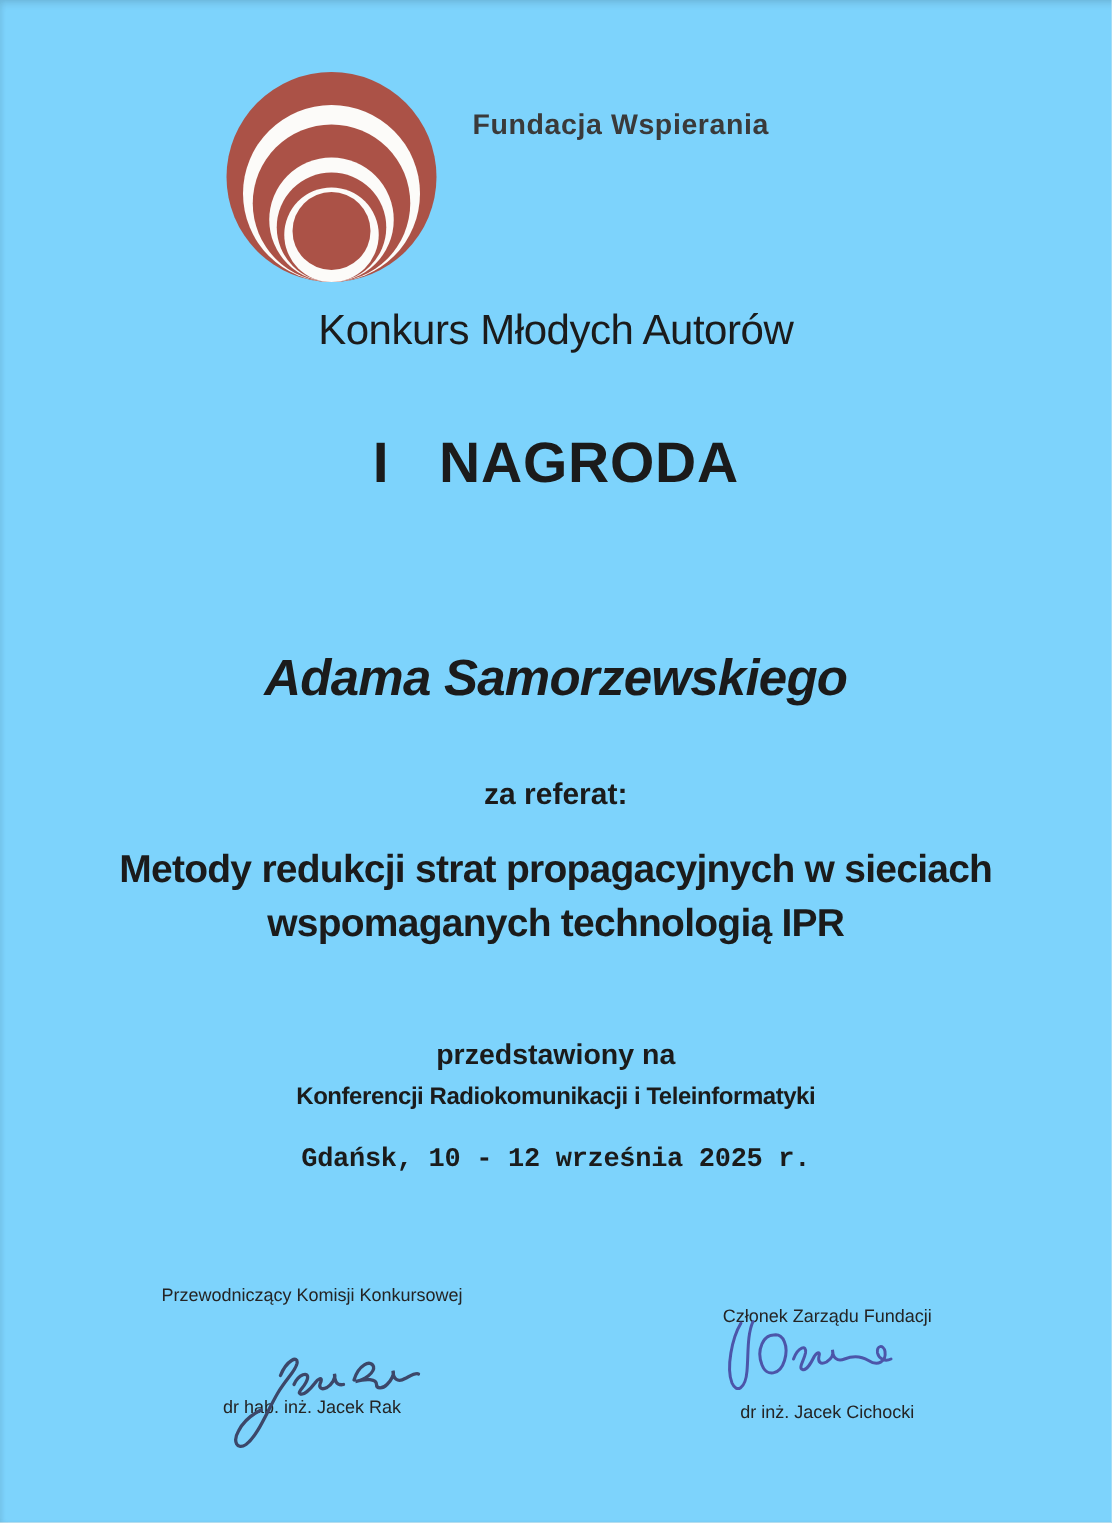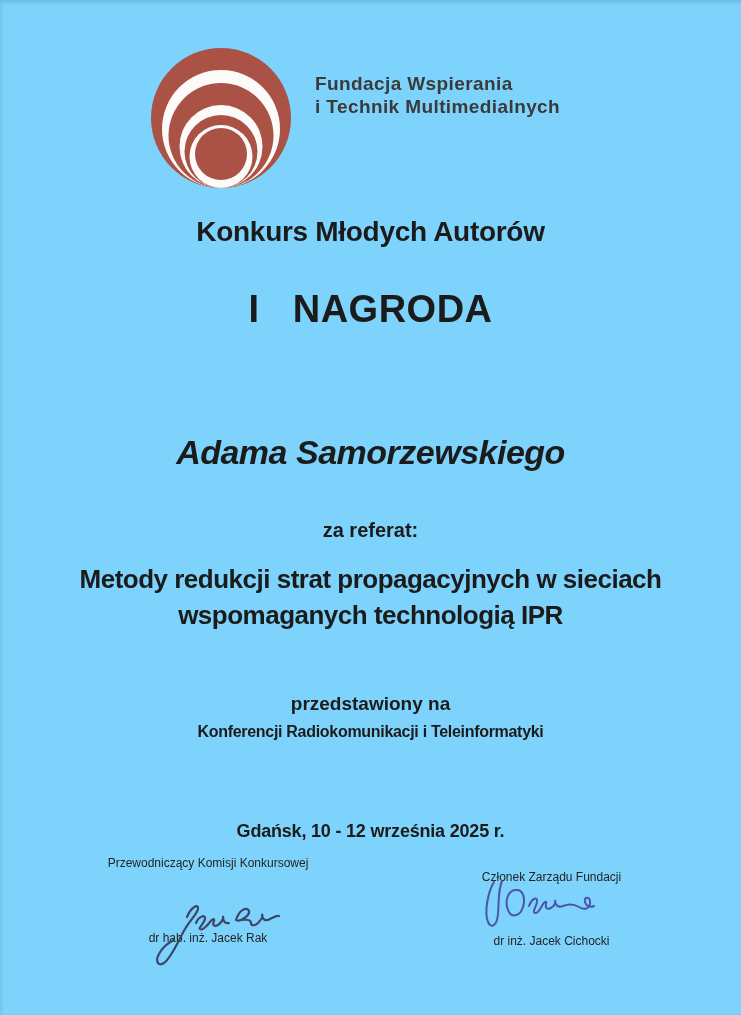"i Technik Multimedialnych" div { html: <div>i Technik Multimedialnych</div> -> none }
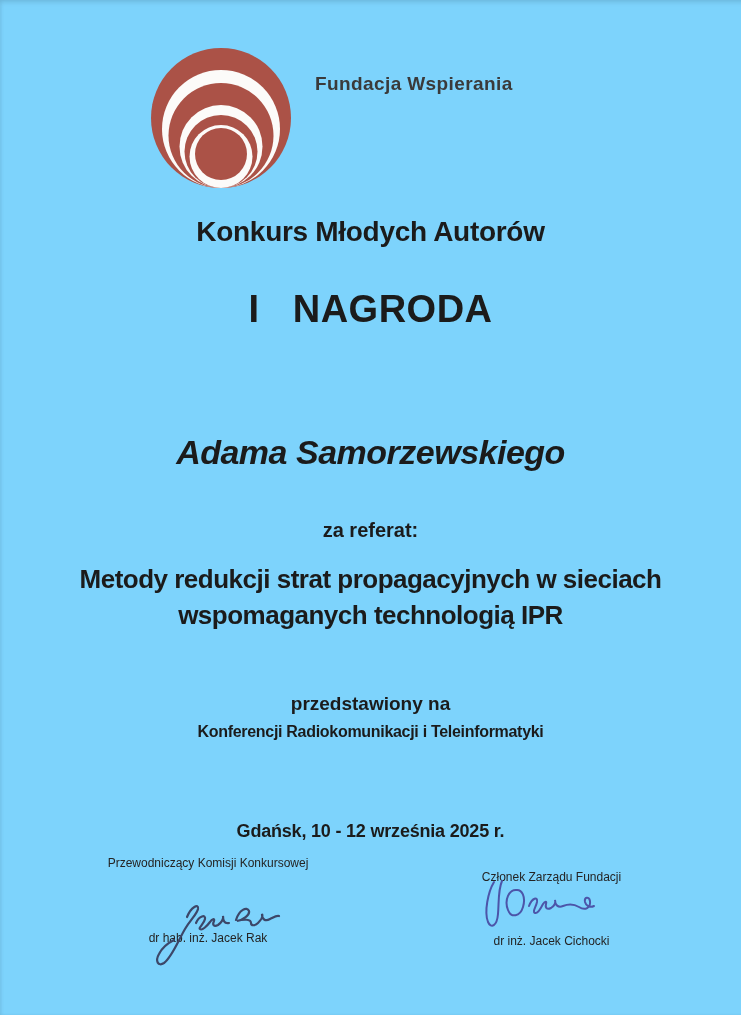"Konkurs Młodych Autorów" .konkurs { font-weight: bold -> normal; margin-top: 12px -> none }
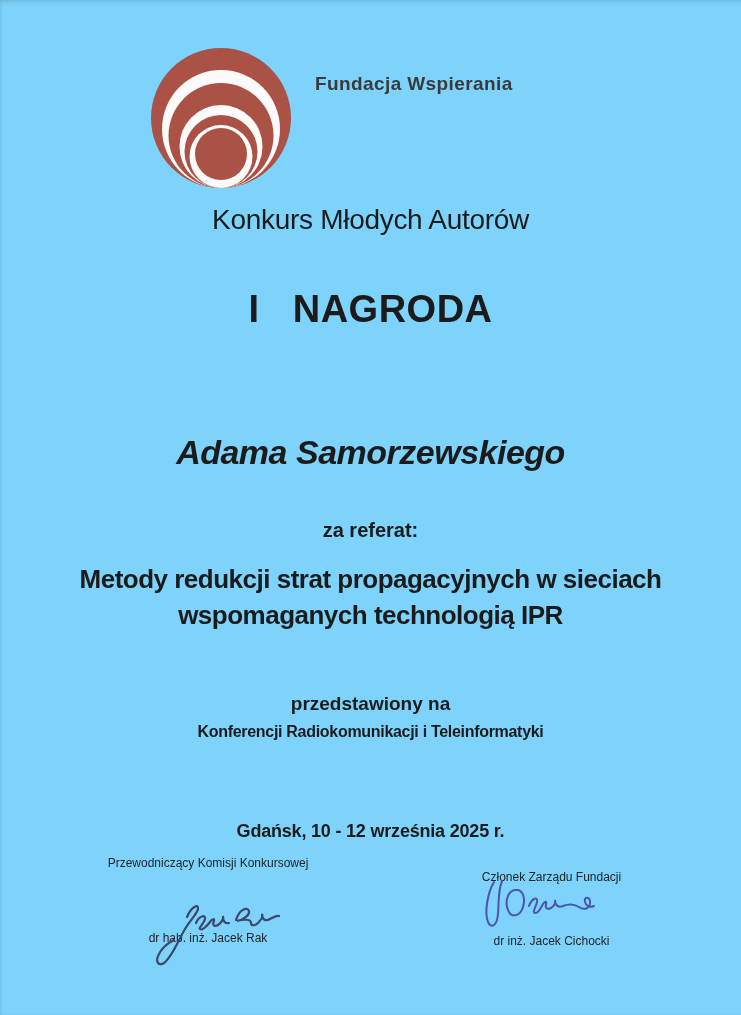"Gdańsk, 10 - 12 września" .event-date { font-family: none -> Liberation Mono, monospace; top: 821px -> 763px }
